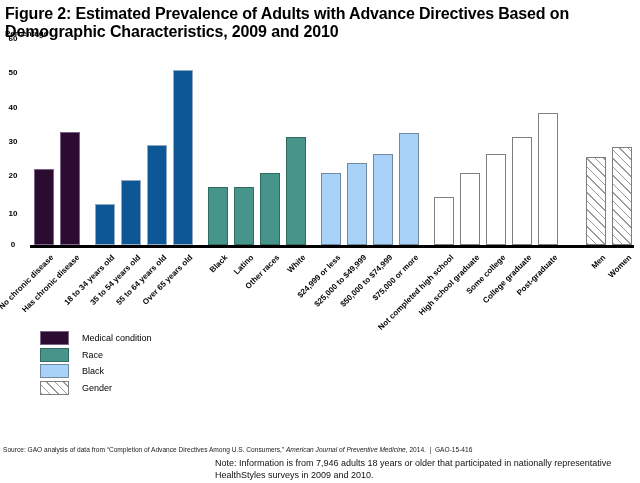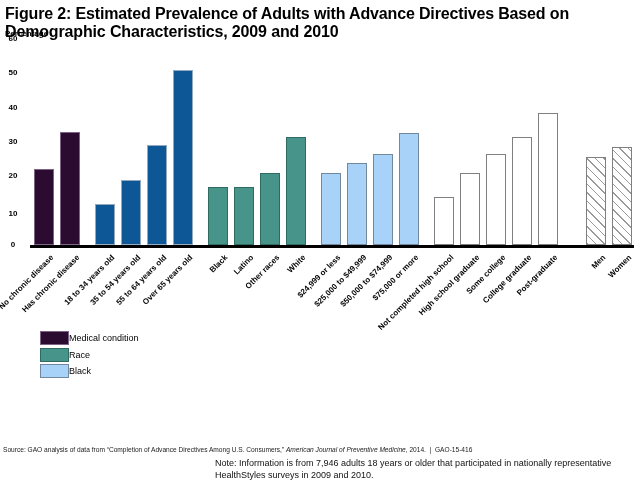"Medical condition" .legend-label { margin-left: none -> 13px }
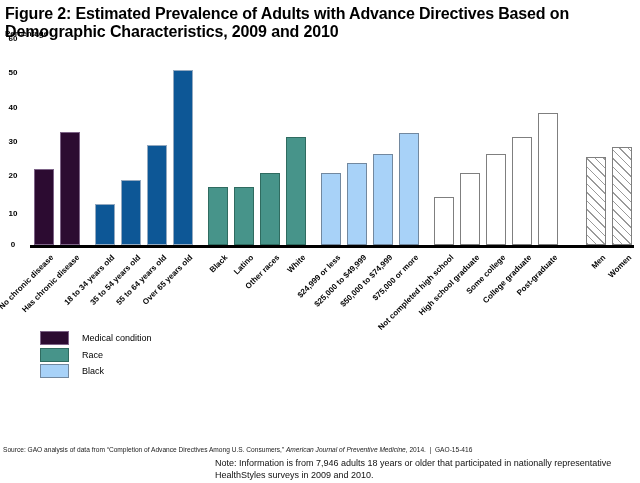"Gender" div.legend-row { html: none -> <div> <div></div> <span>Gender</span> </div> }
